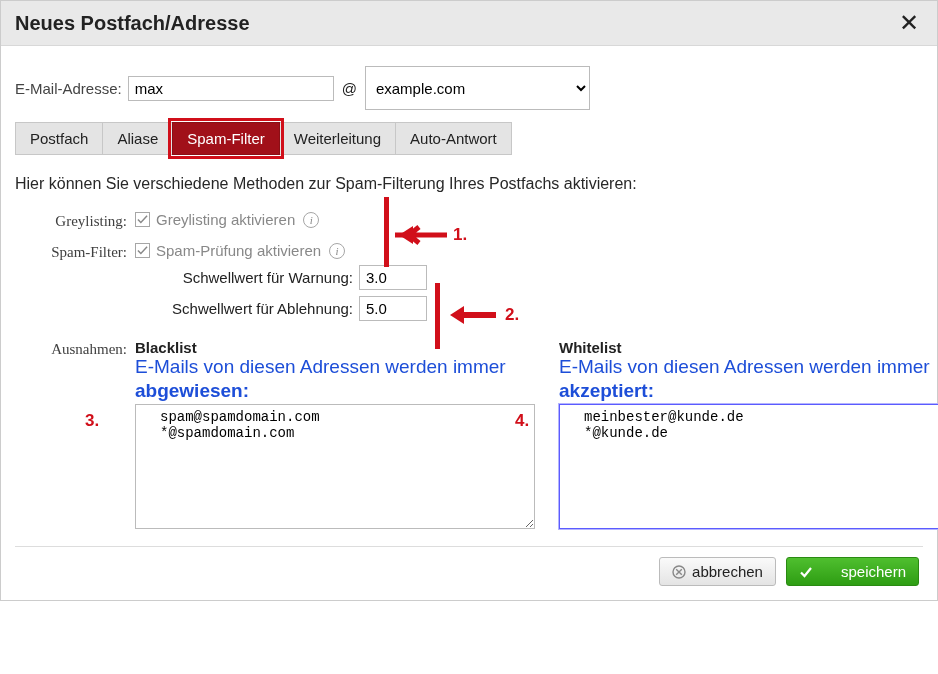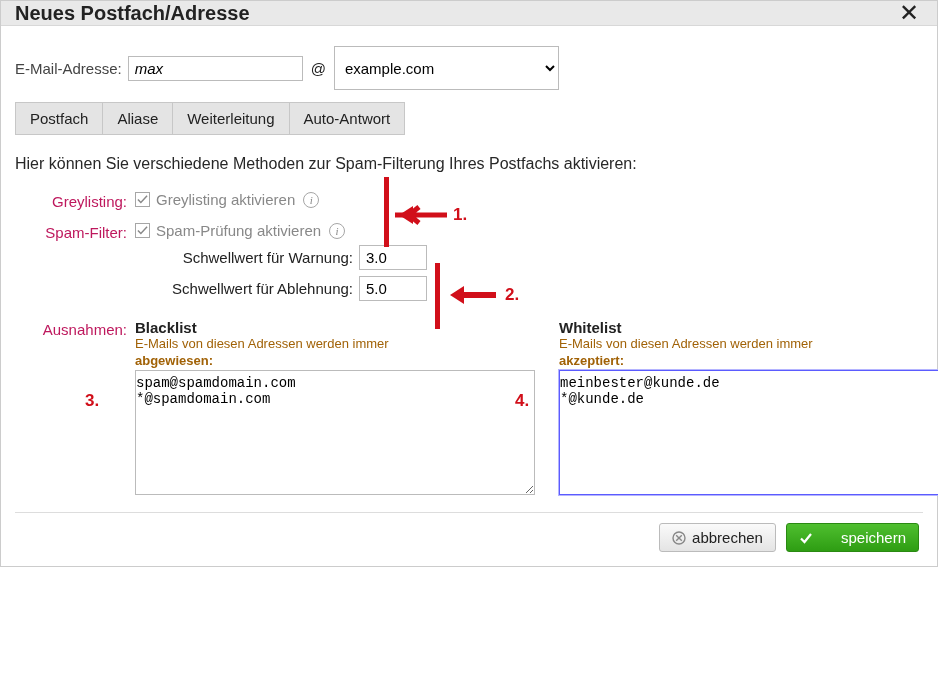"Neues Postfach/Adresse" .titlebar { padding: 0 14px -> 10px 14px }
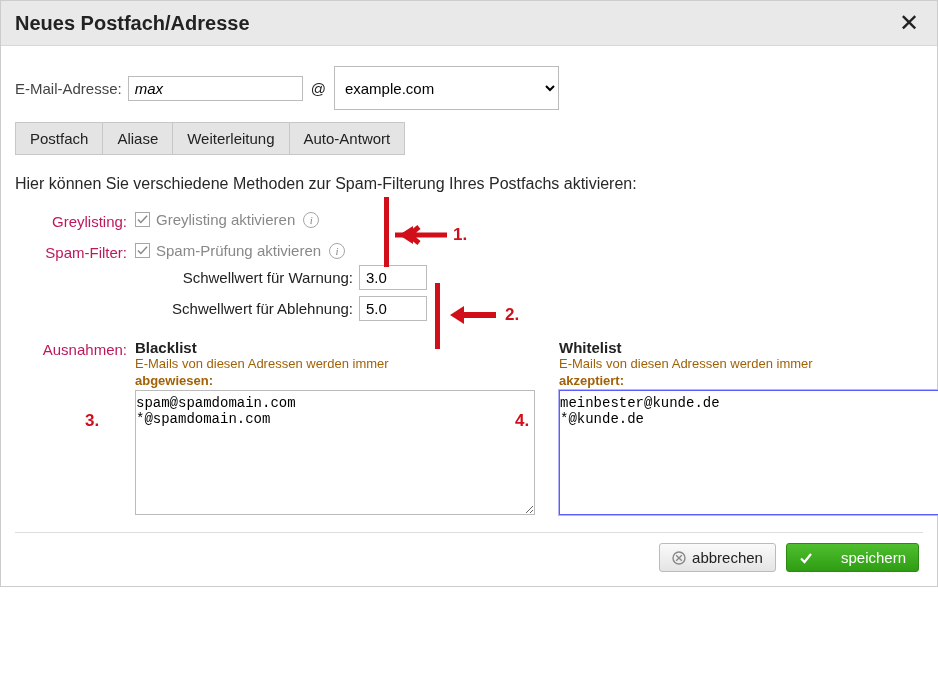"max" input.localpart { font-style: italic -> none; width: 175px -> 206px }
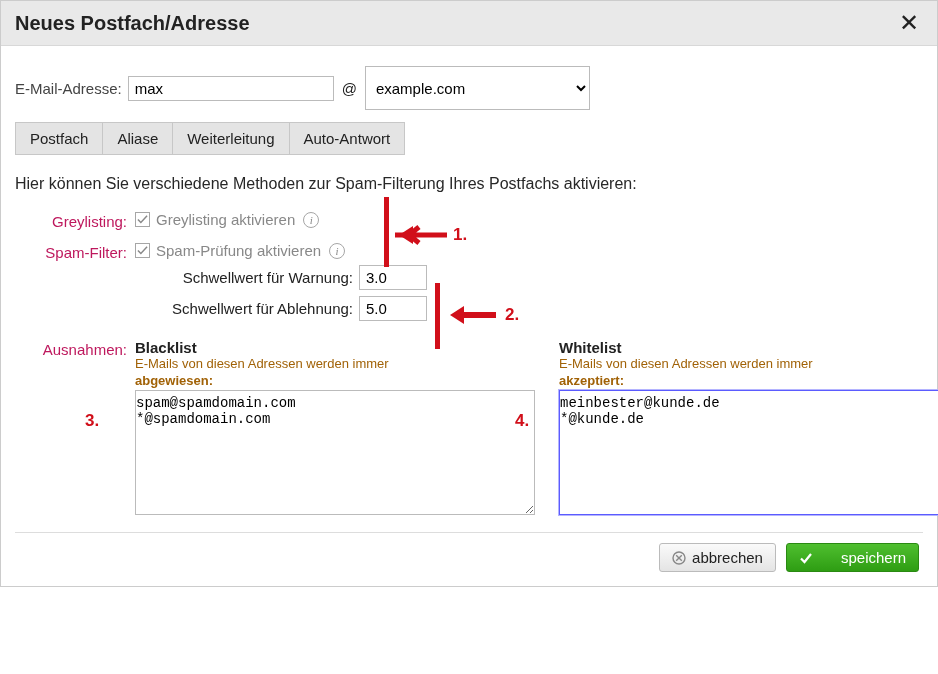"Spam-Filter" div.tab { html: none -> <div>Spam-Filter</div> }
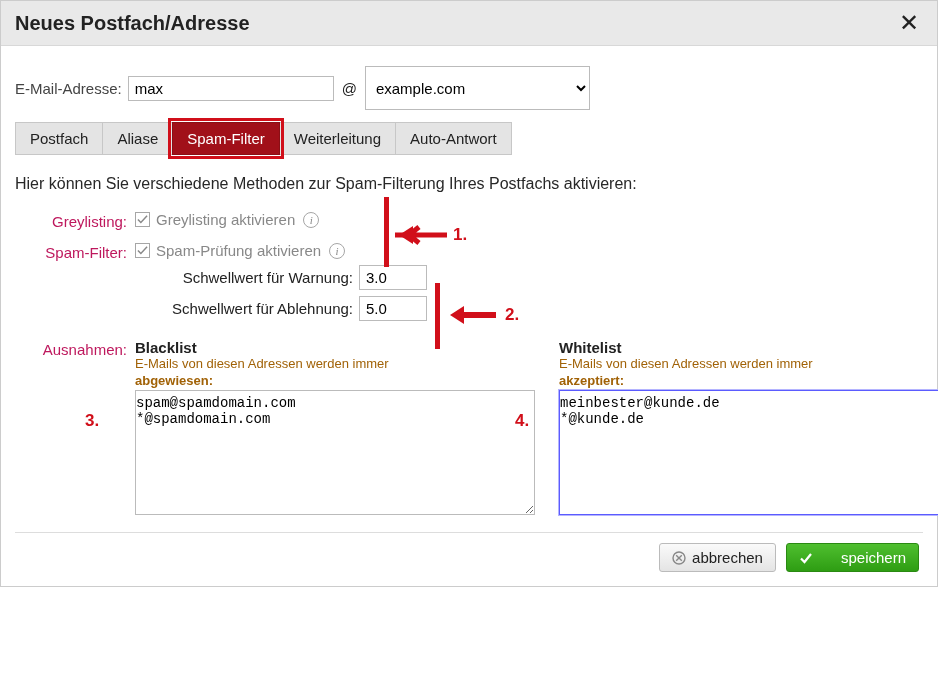"Greylisting:" .flabel { color: #be185d -> #404040; font-family: none -> Liberation Serif, serif }
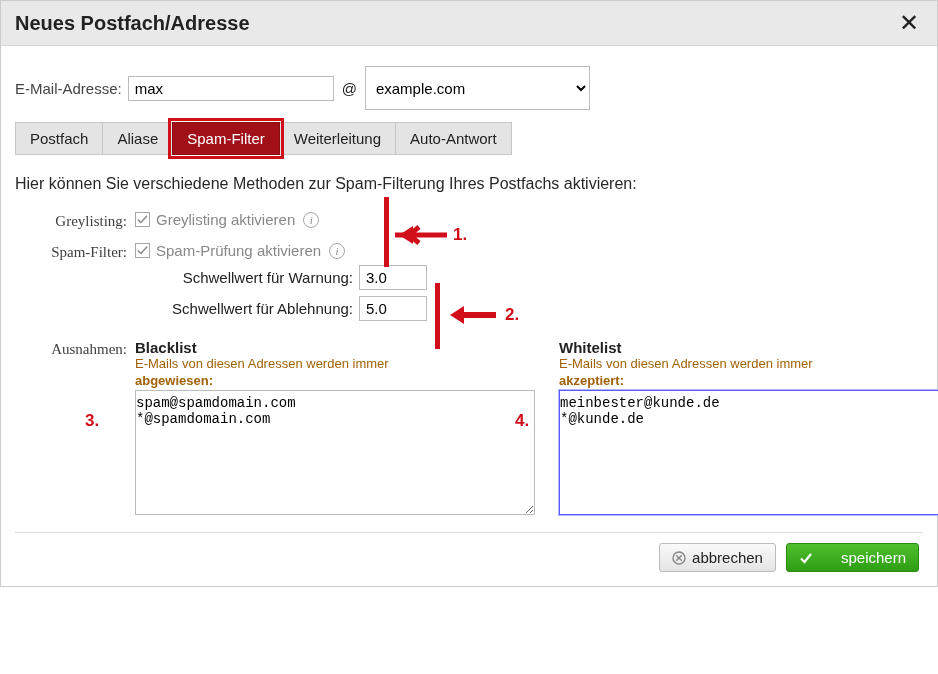"E-Mails von diesen Adressen werden" .ex-col .sub { color: #a16207 -> #1d4ed8; font-size: 13px -> 19px }
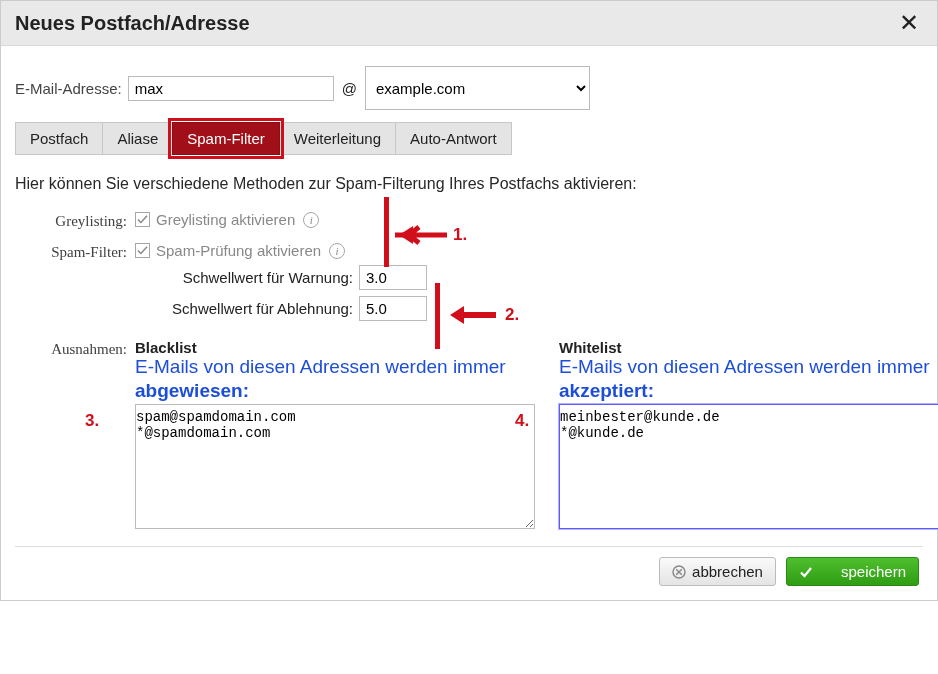"spam@spamdomain.com" .ex-col textarea { padding: 4px 0 -> 4px 24px }
